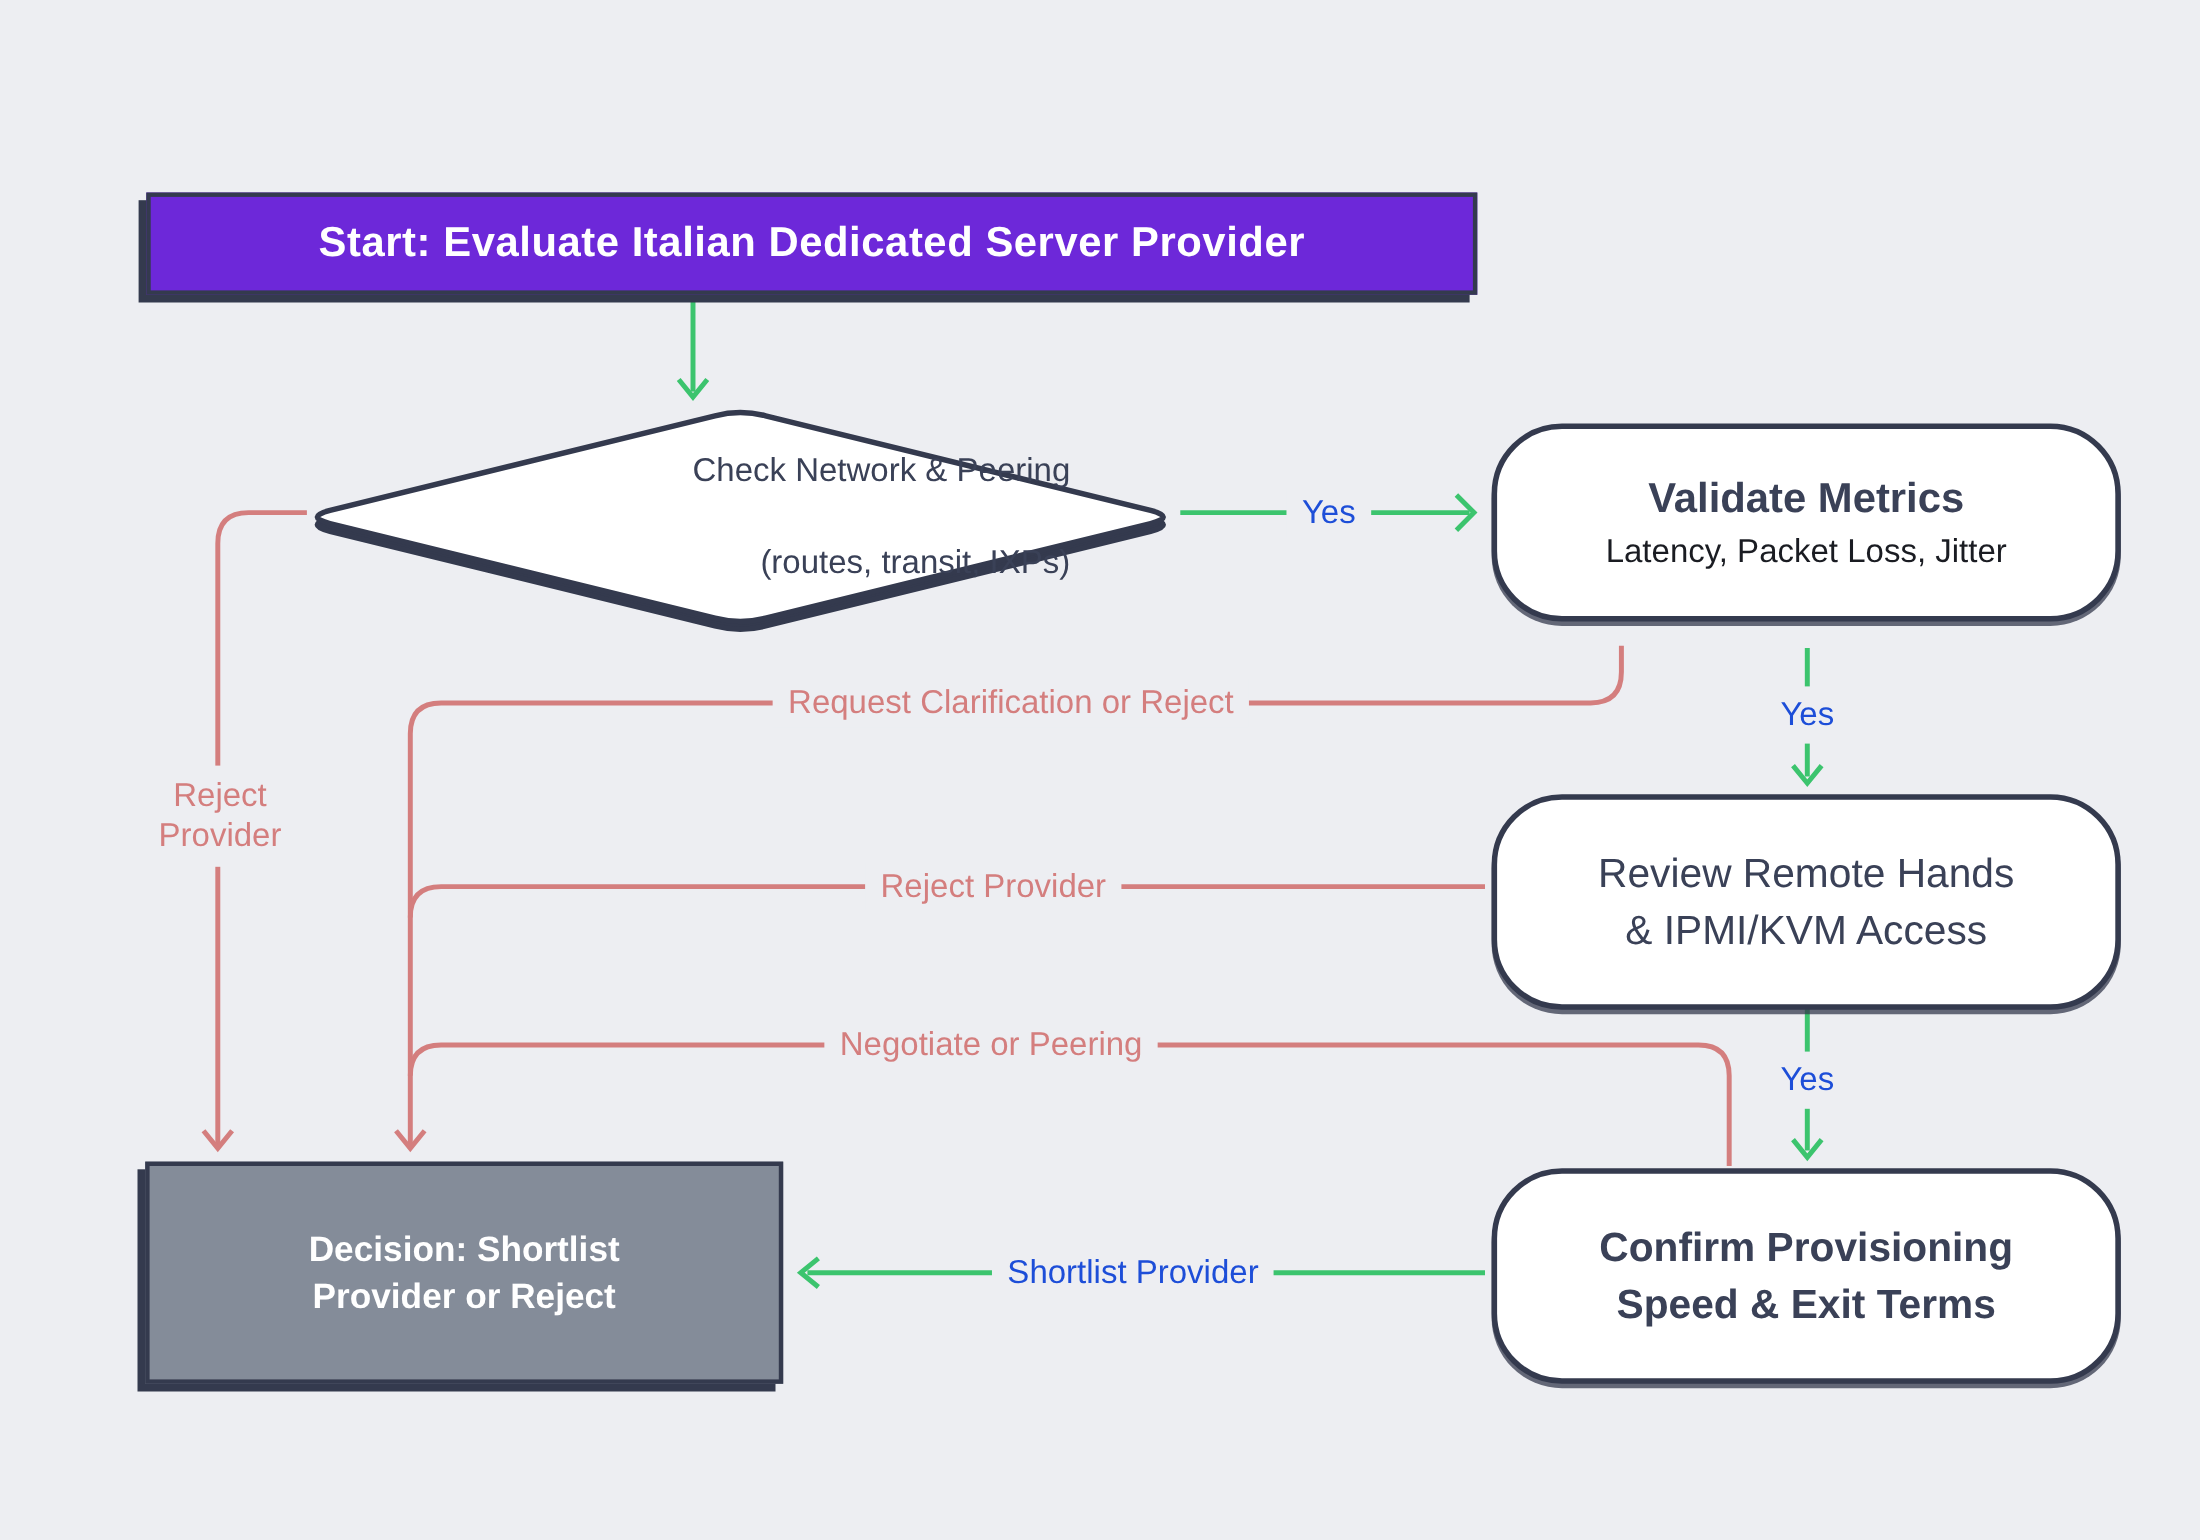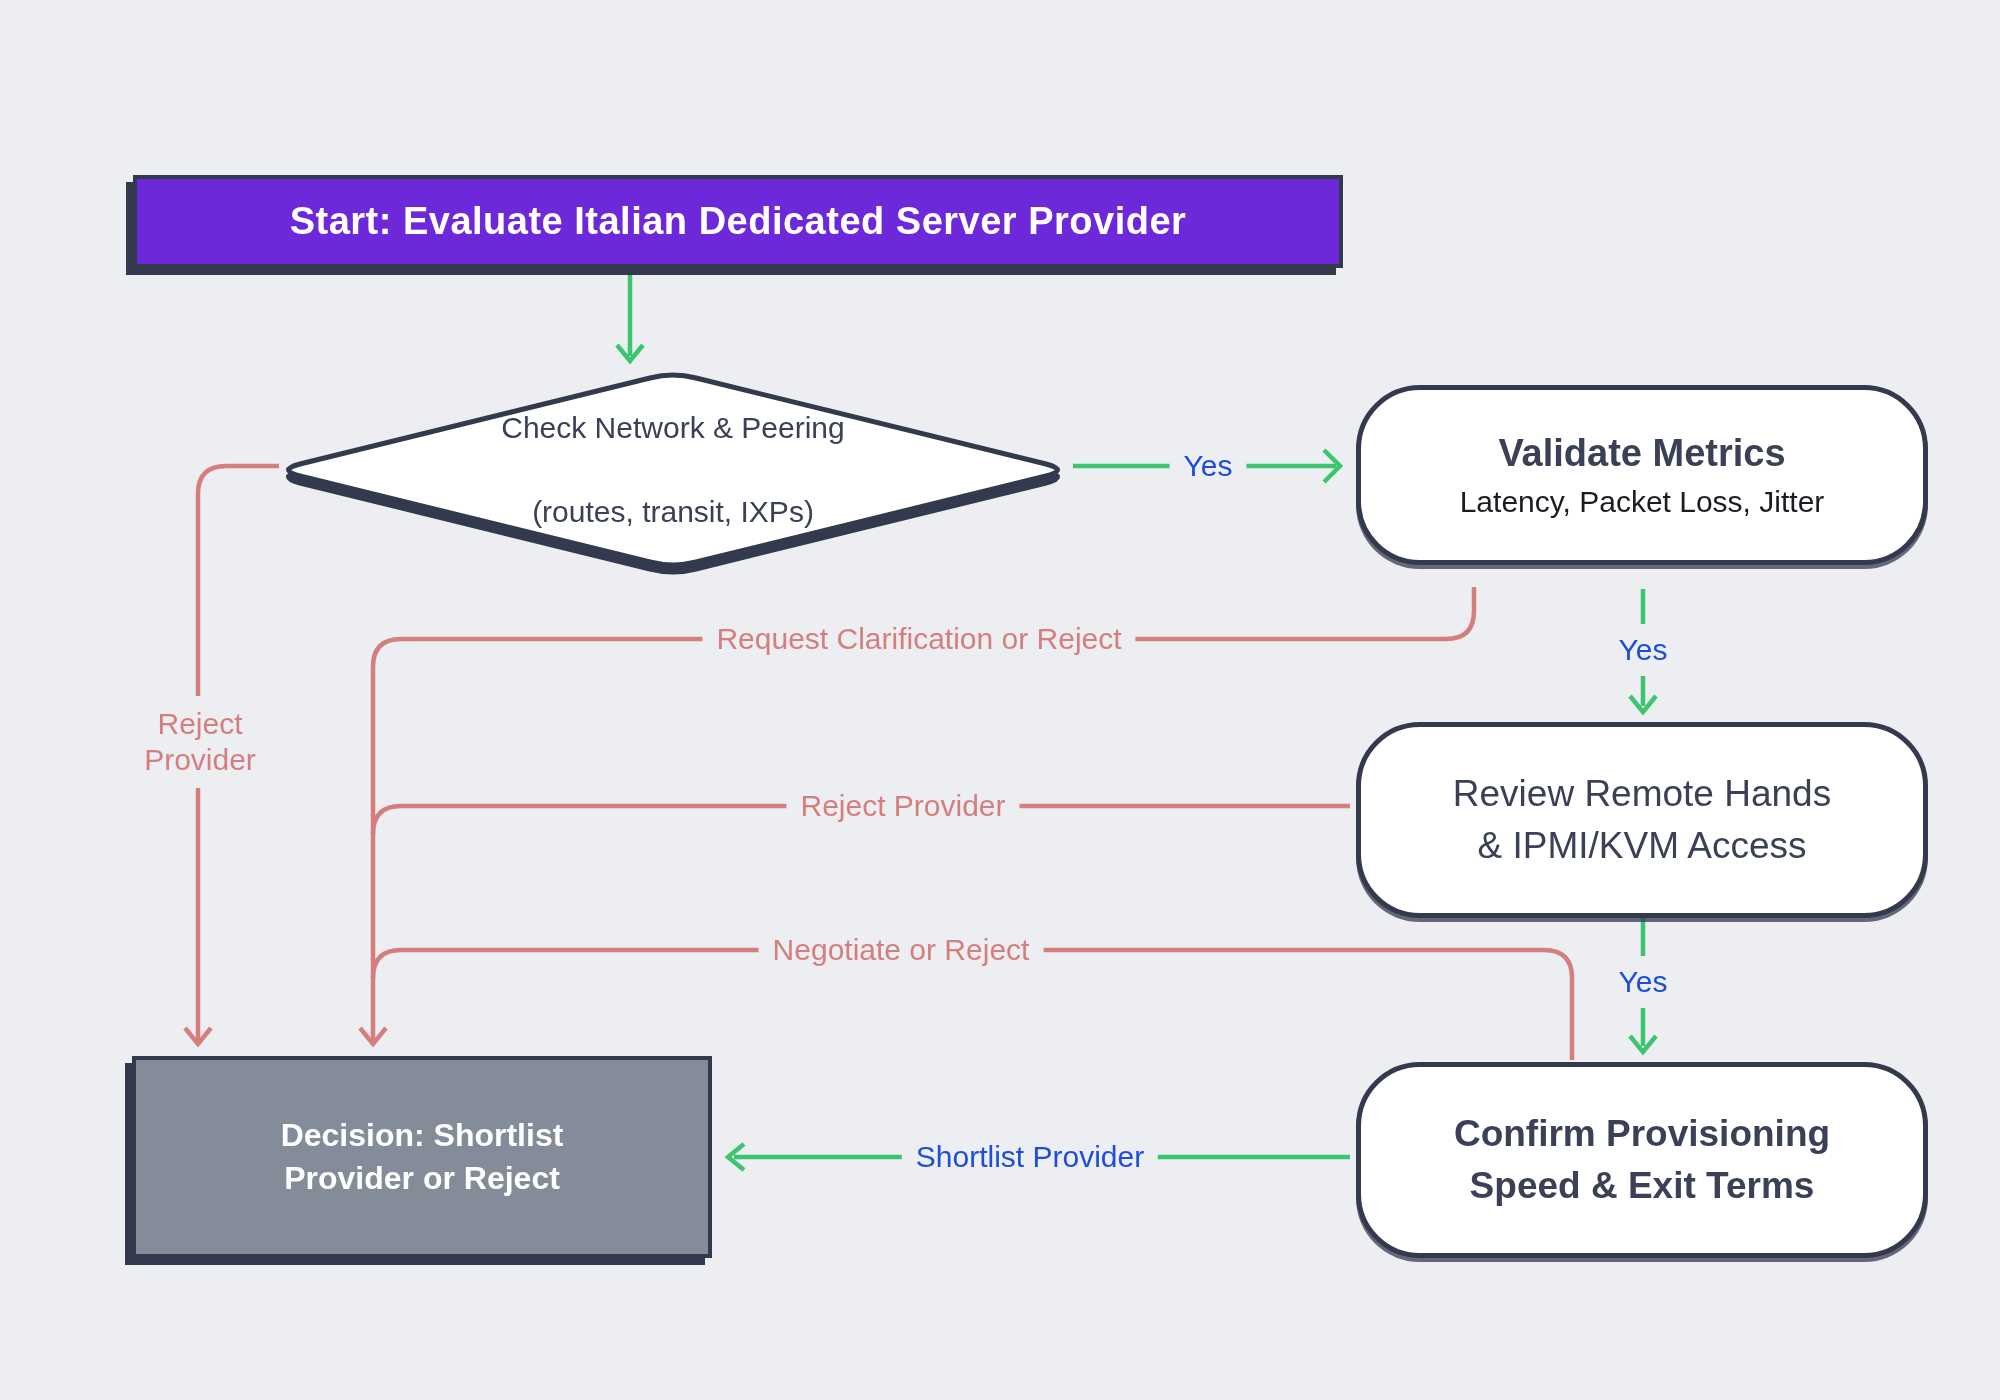"Check Network & Peering" .diamond-text { align-items: center -> flex-end }
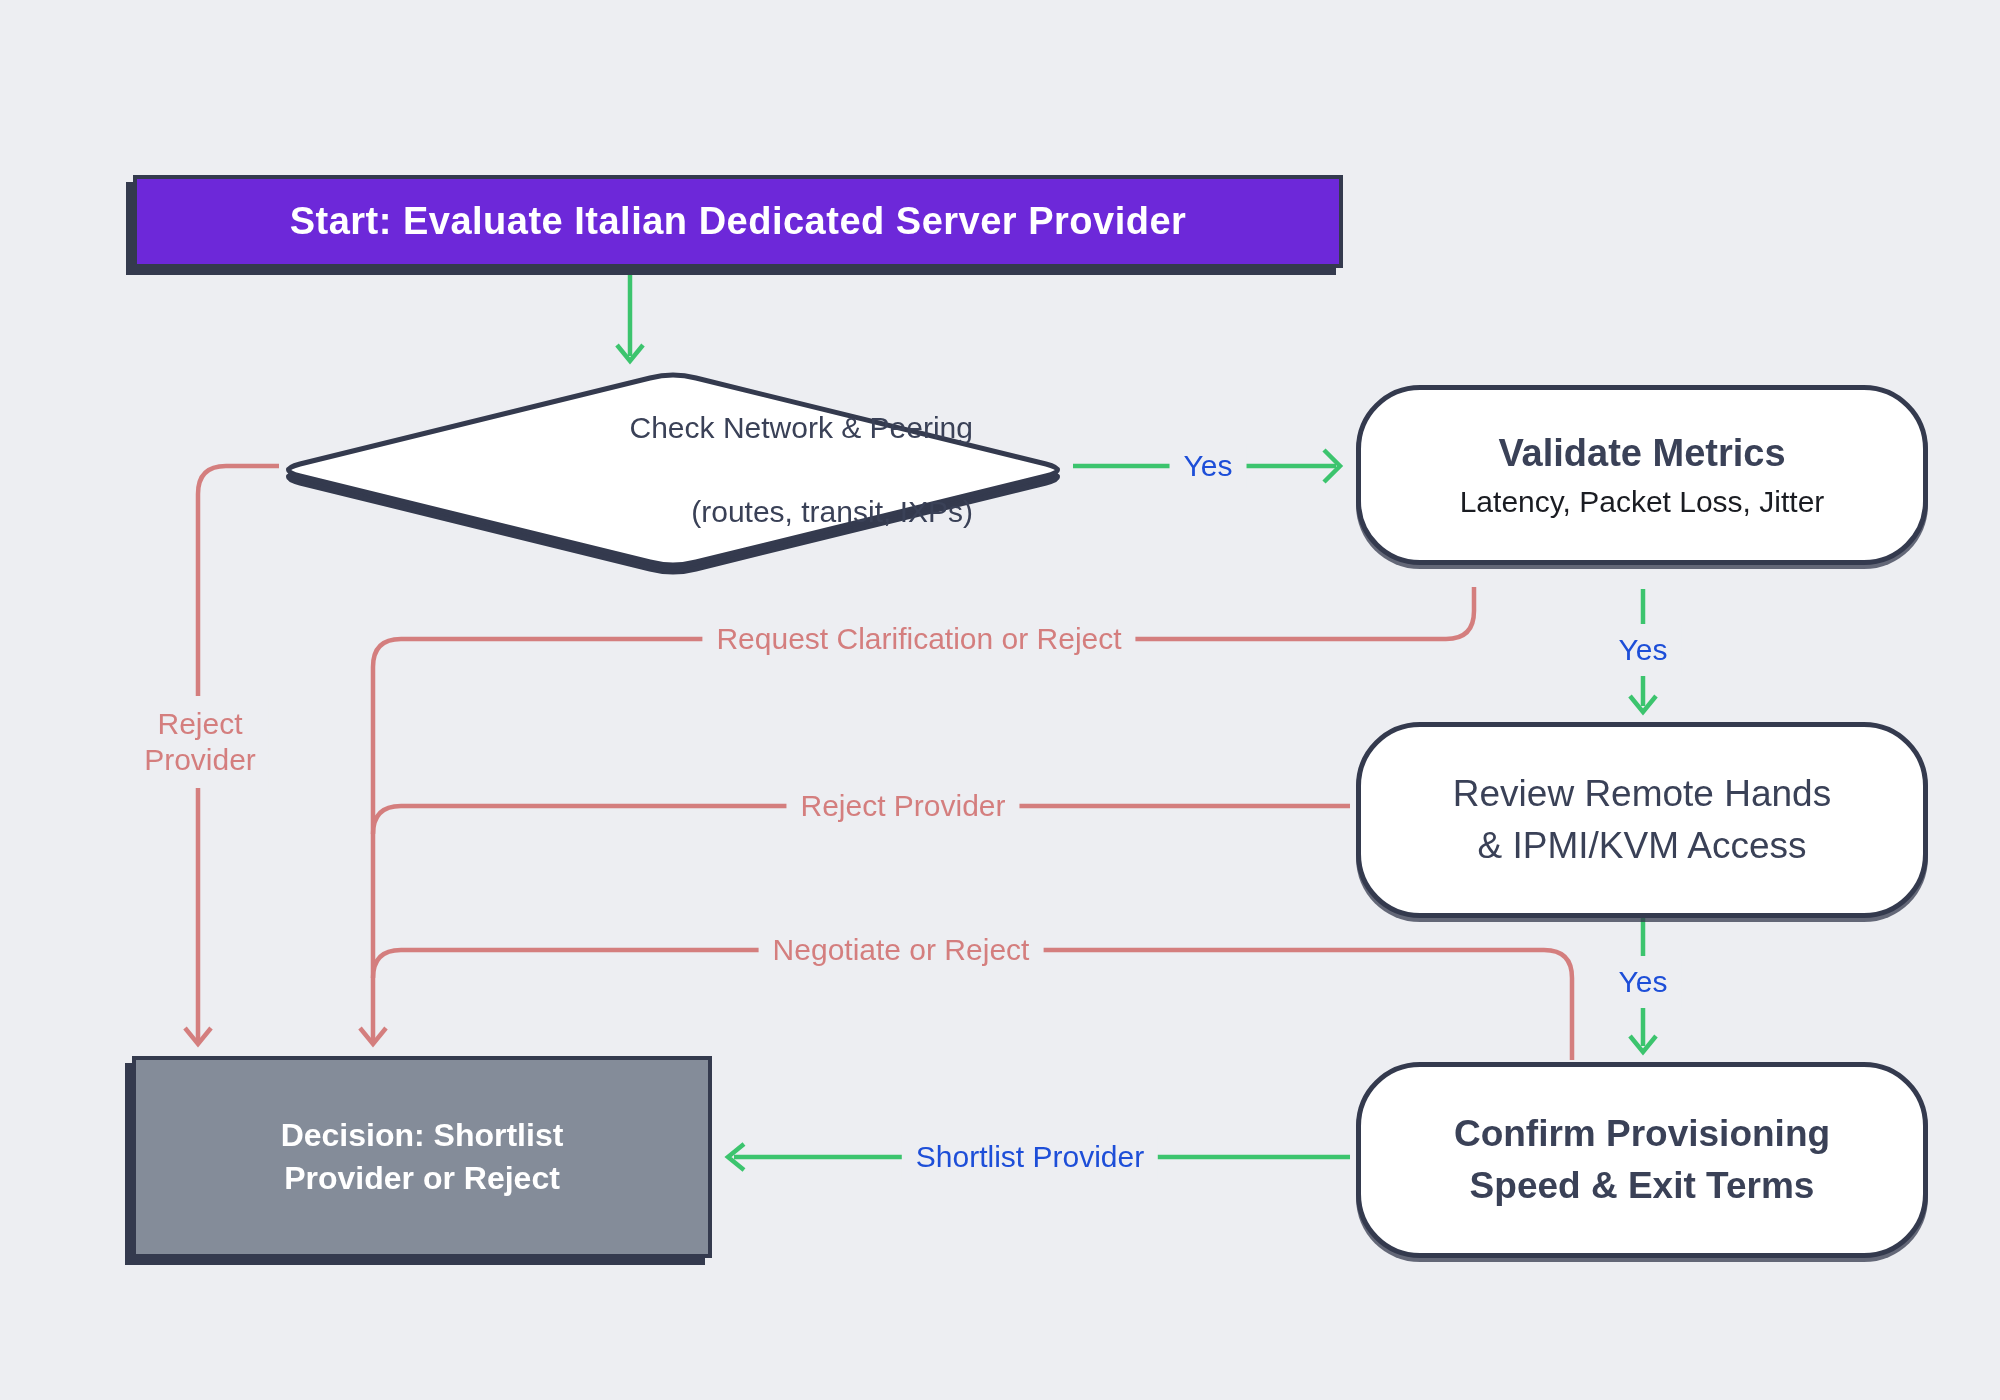"Negotiate or Reject" div.elabel { text: Reject -> Peering }
